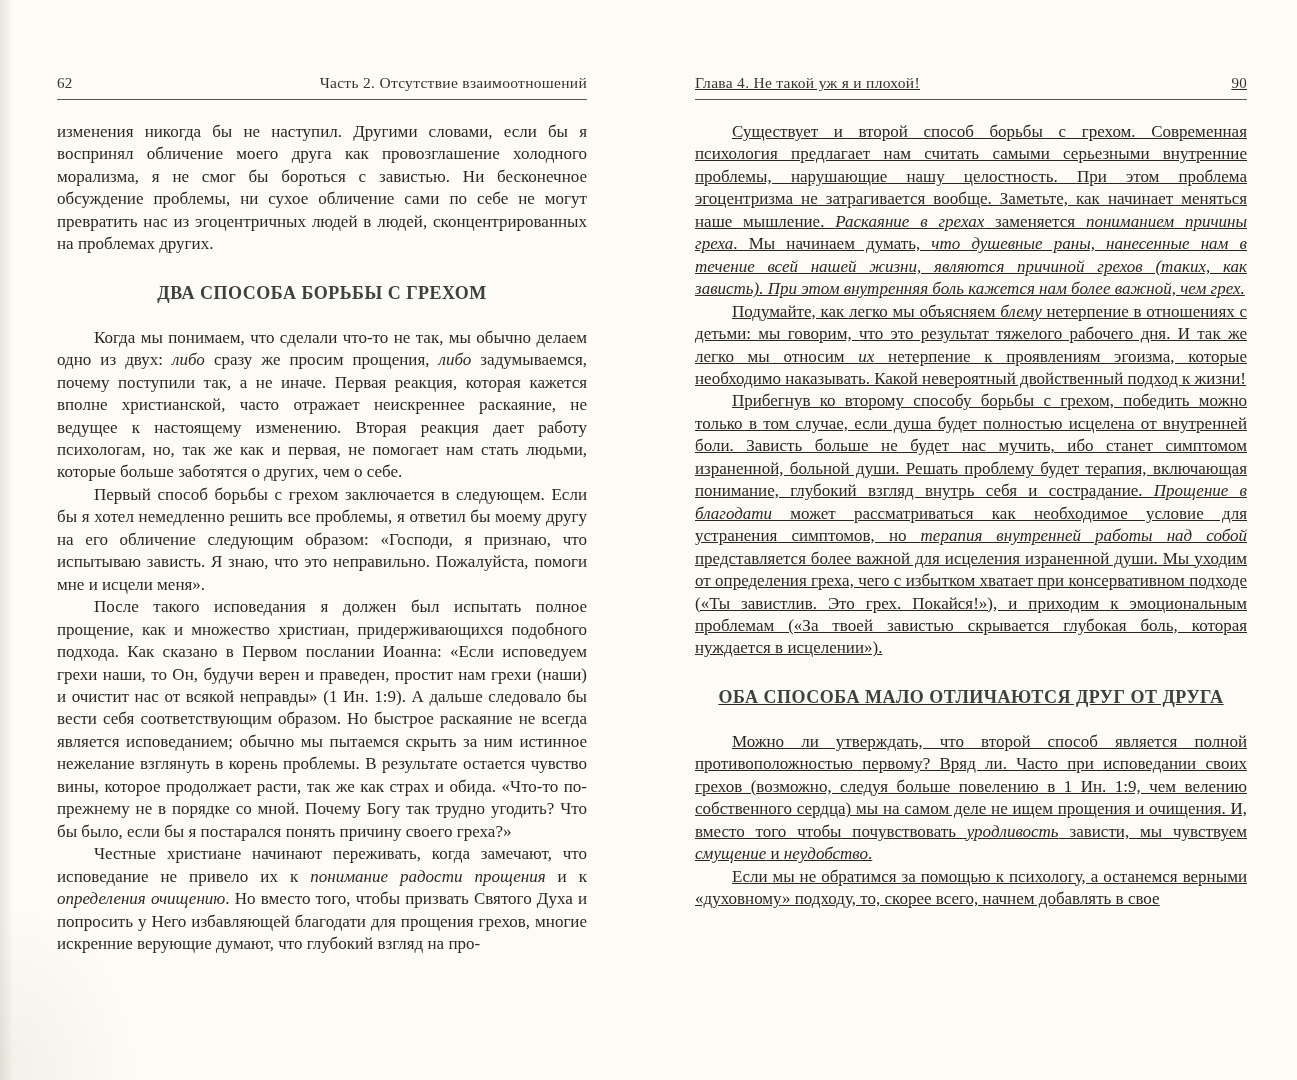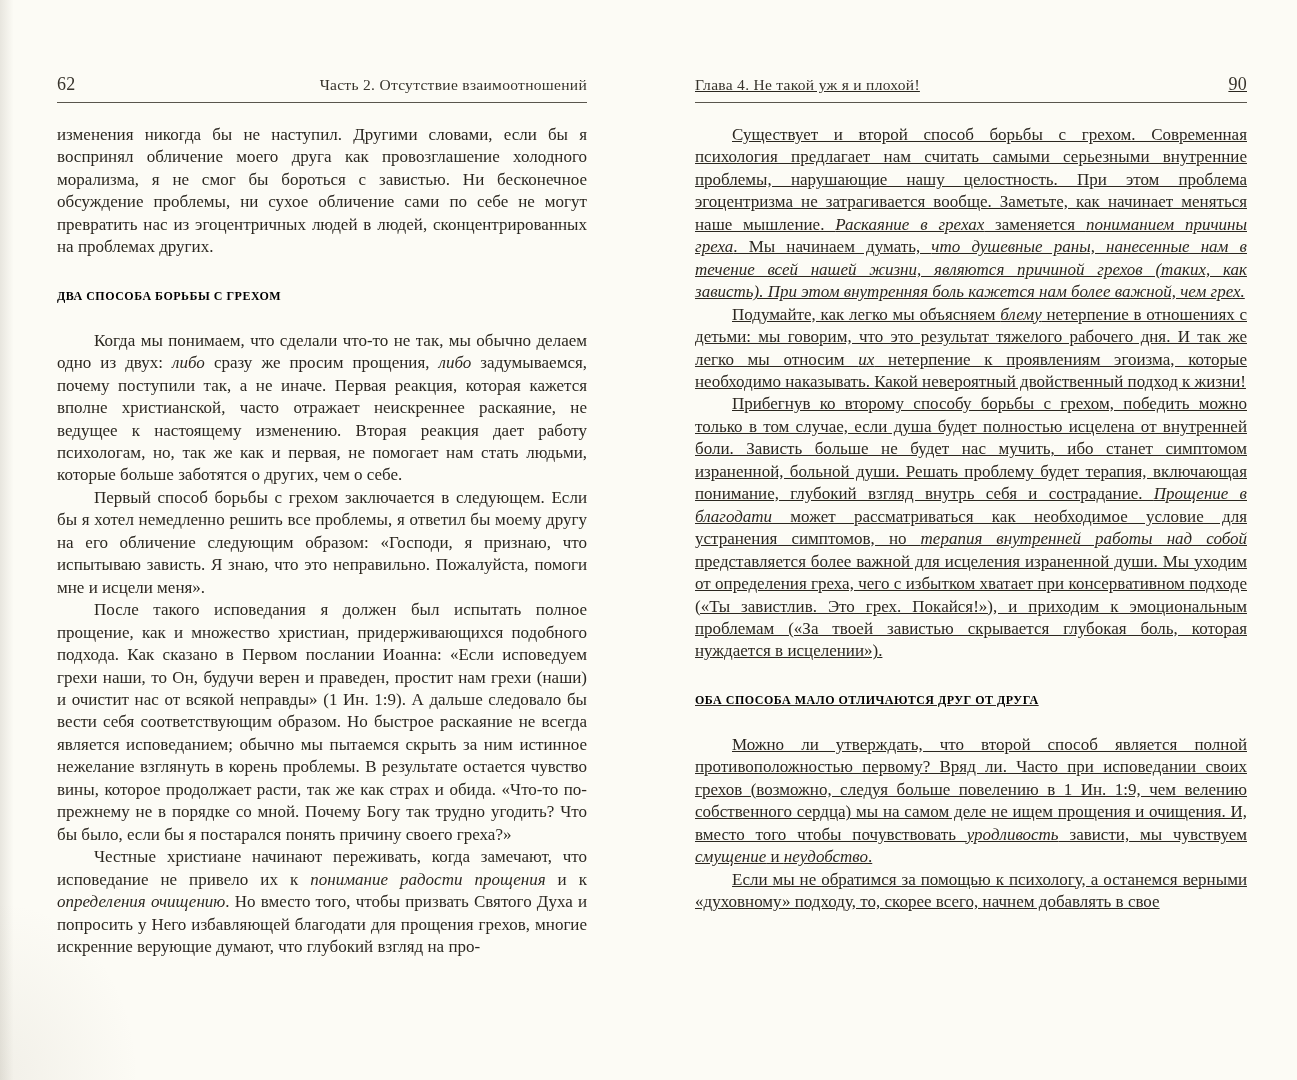"62" .page-header .pagenum { font-size: 18px -> 15px }
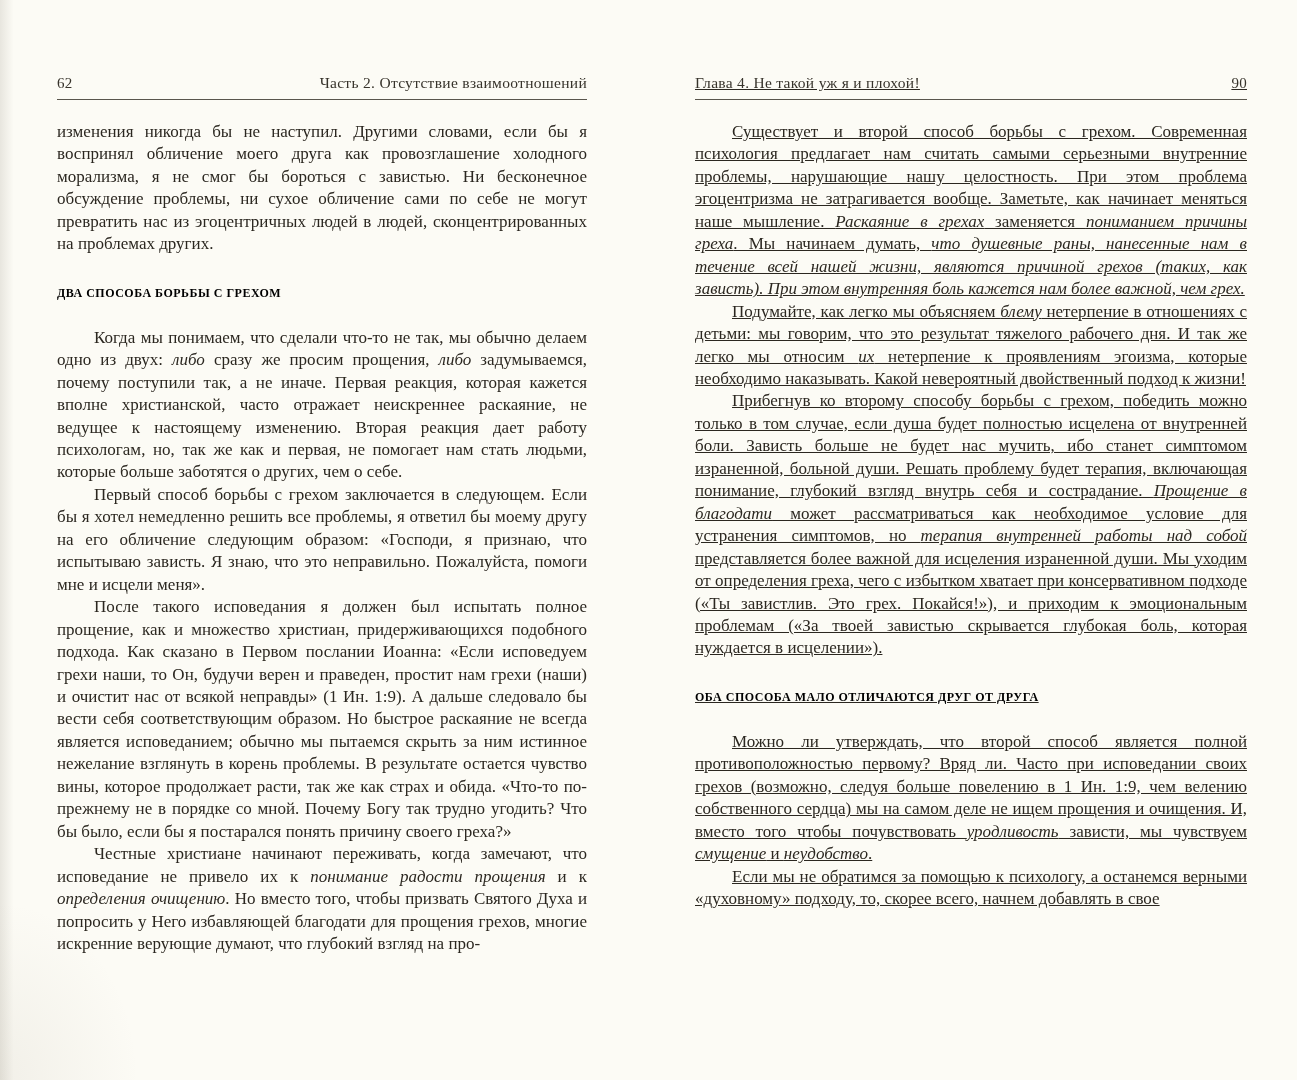"ДВА СПОСОБА БОРЬБЫ С ГРЕХОМ" .page-body h2.sec-heading { color: #000000 -> #404040; font-size: 12px -> 18px; text-align: left -> center }
